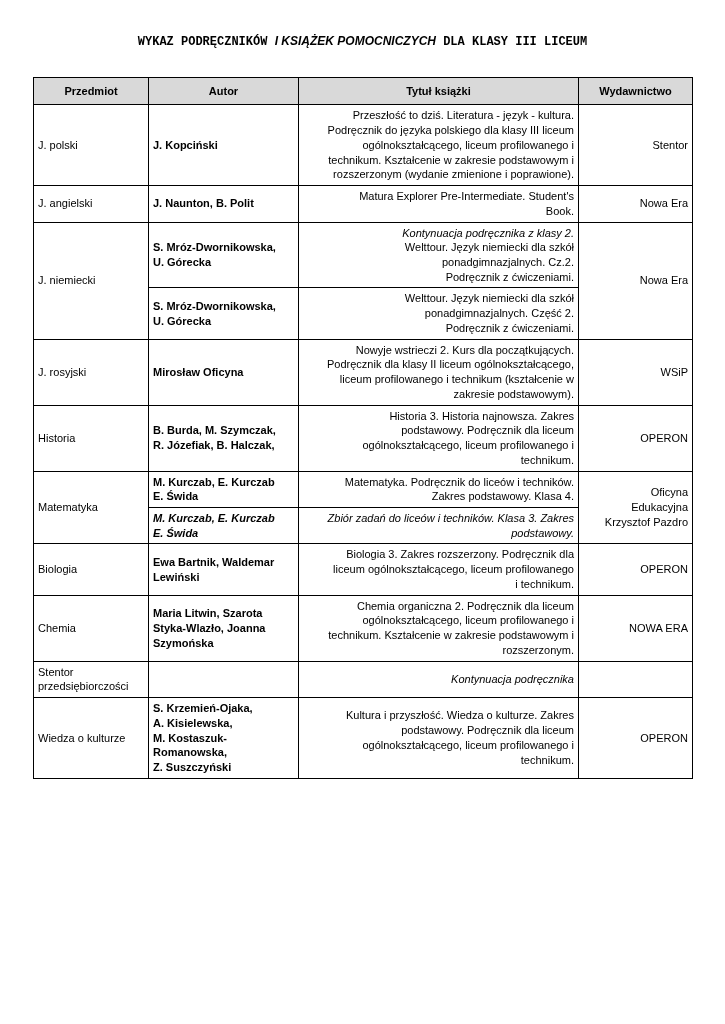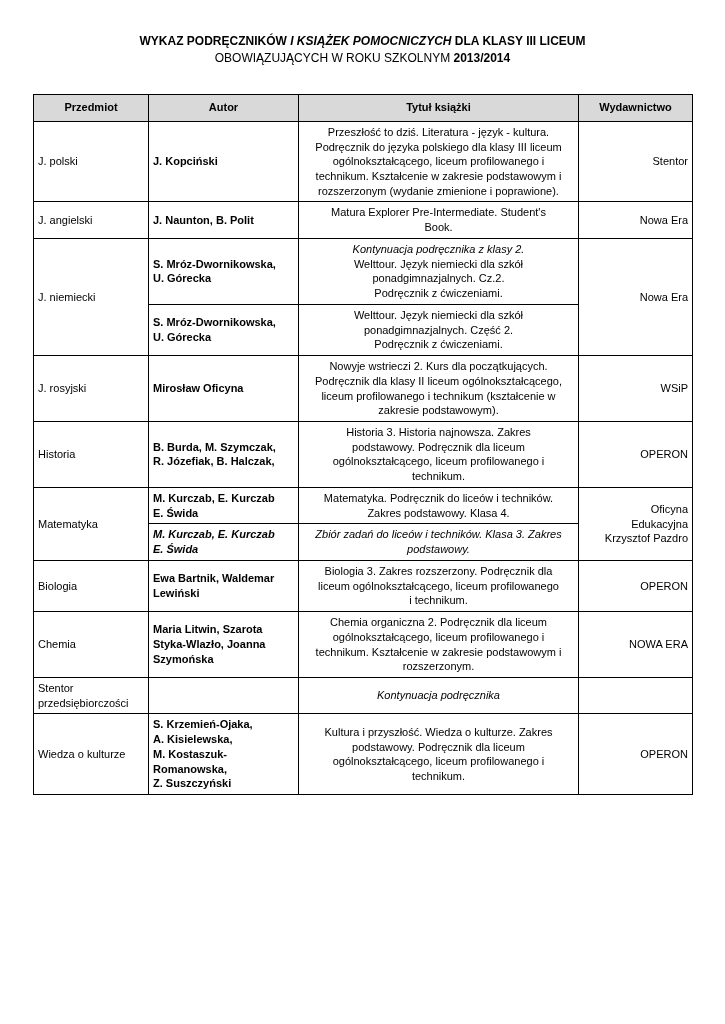"WYKAZ PODRĘCZNIKÓW" .doc-title .b { font-family: none -> Liberation Mono, monospace }
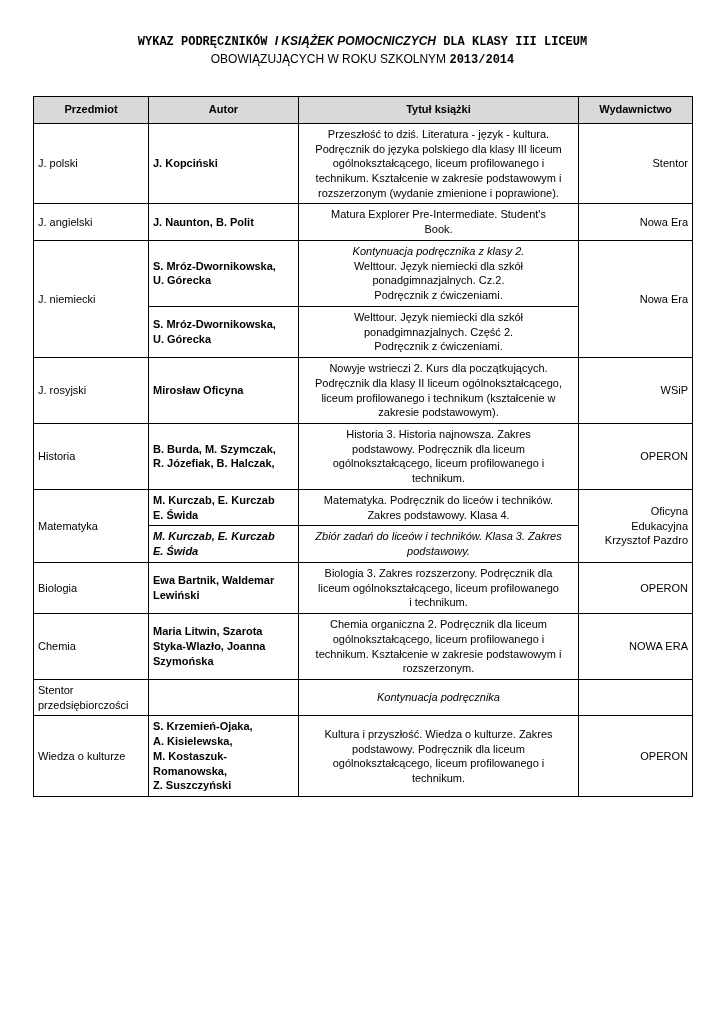"OBOWIĄZUJĄCYCH W ROKU SZKOLNYM 2013/2014" div.t-line { html: <div><span>OBOWIĄZUJĄCYCH W ROKU SZKOLNYM </span><span>2013/2014</span></div> -> none }
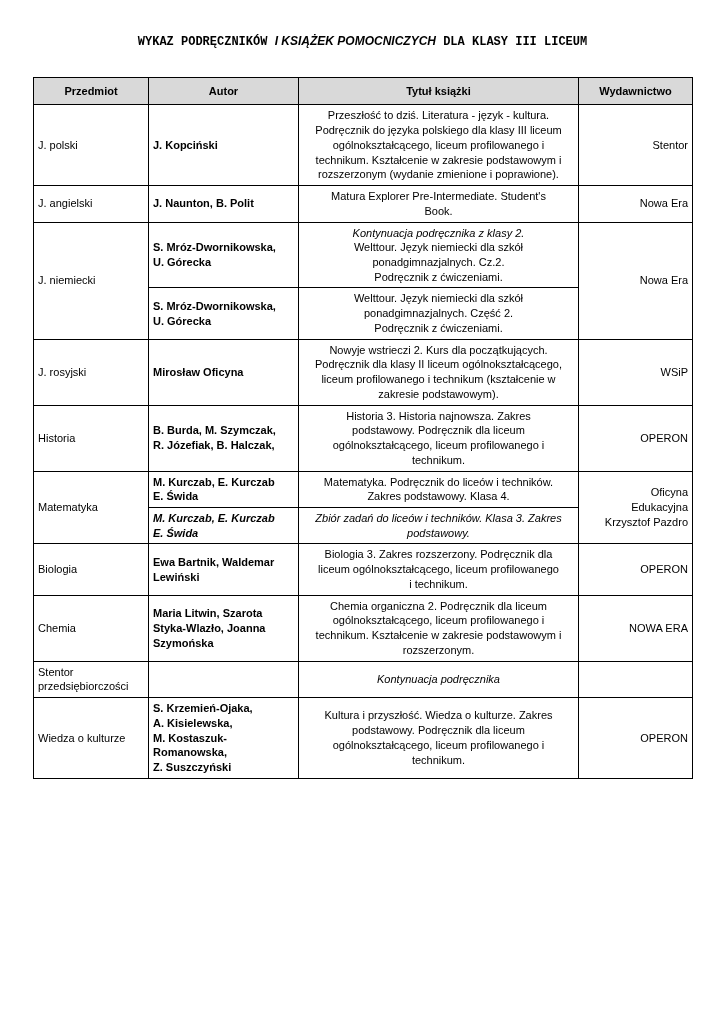"Przeszłość to dziś. Literatura -" td.c-title { text-align: center -> right }
